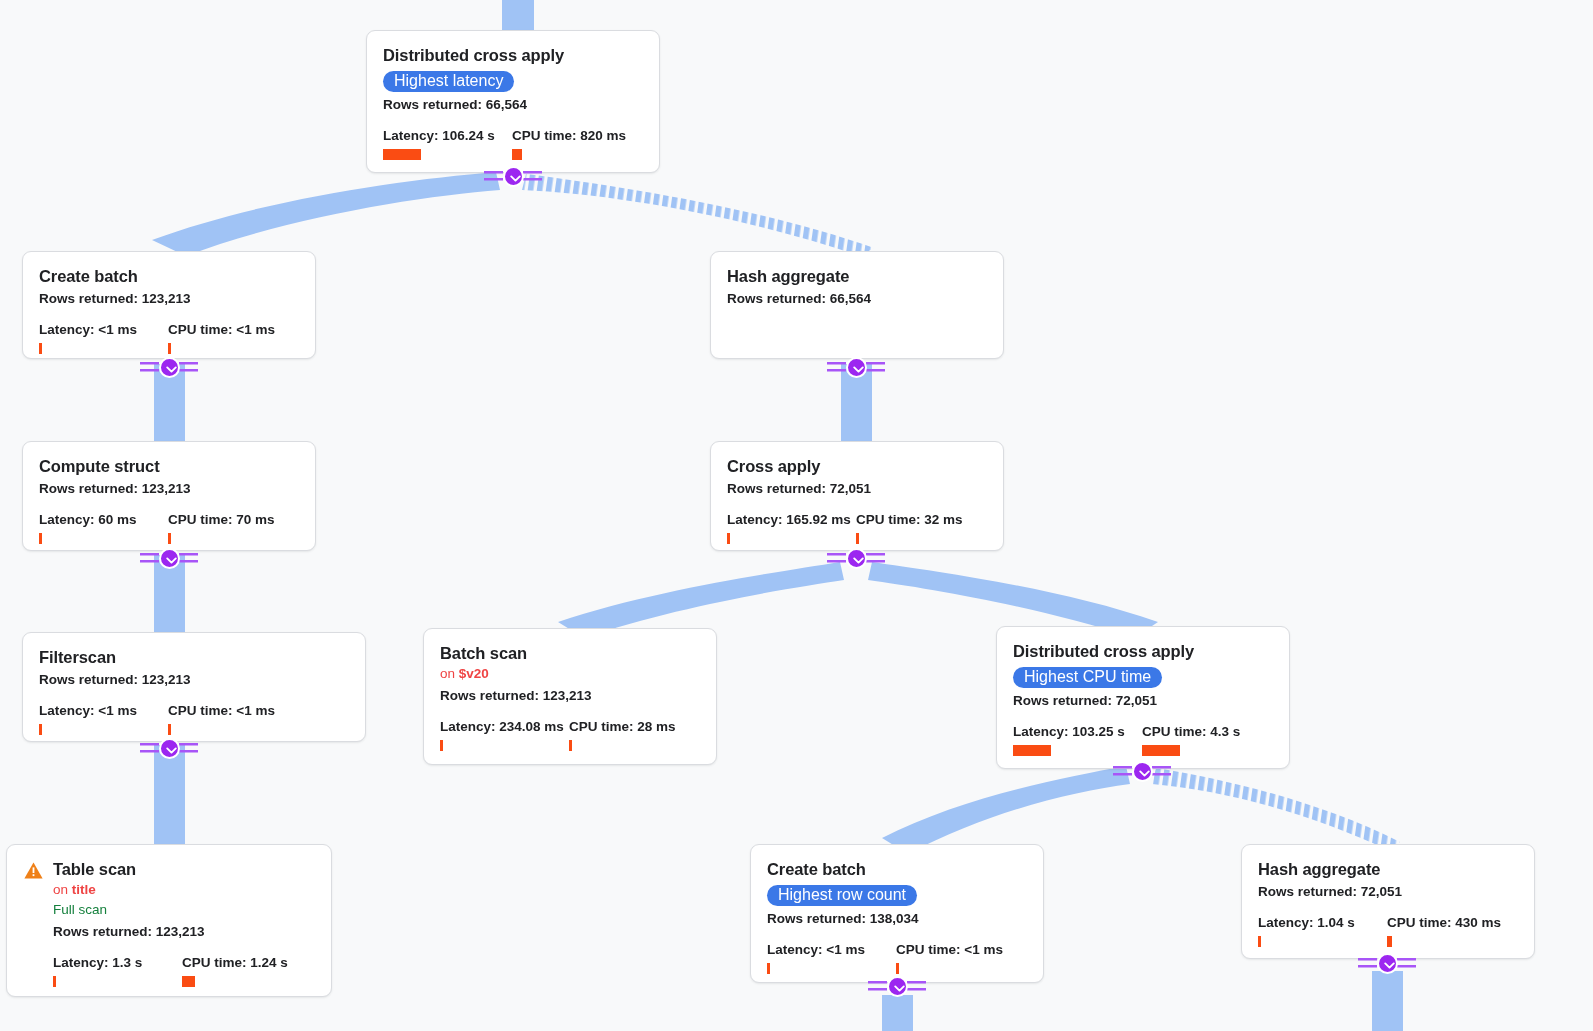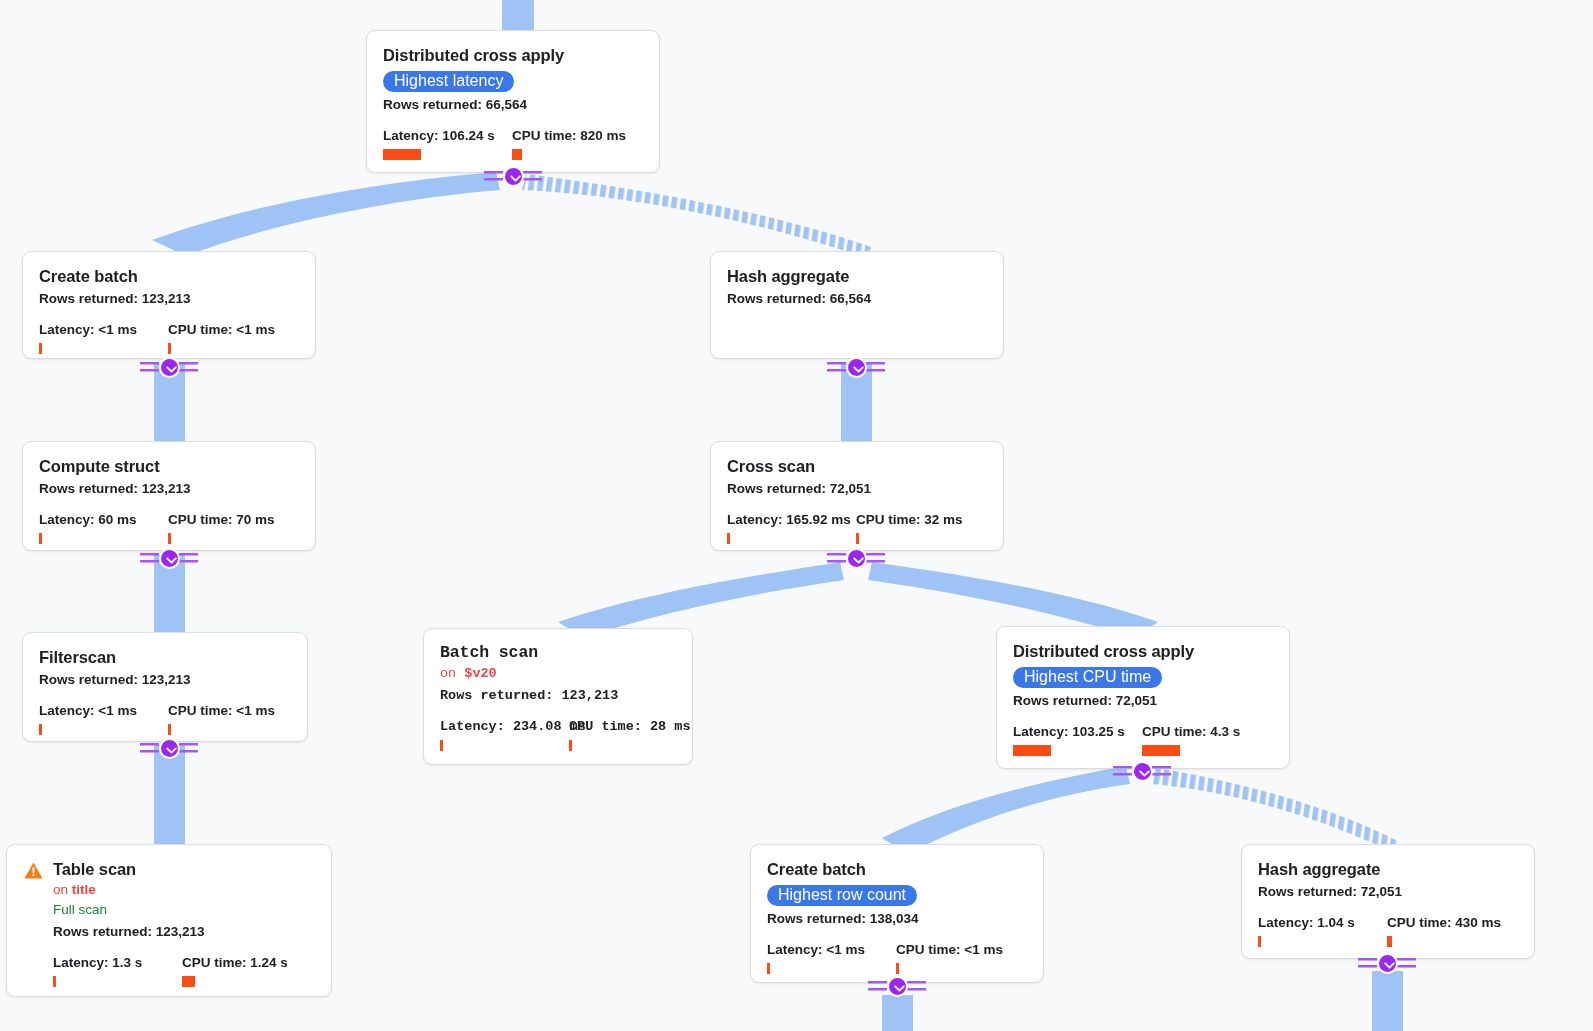"Cross scan" div.node-title { text: scan -> apply }
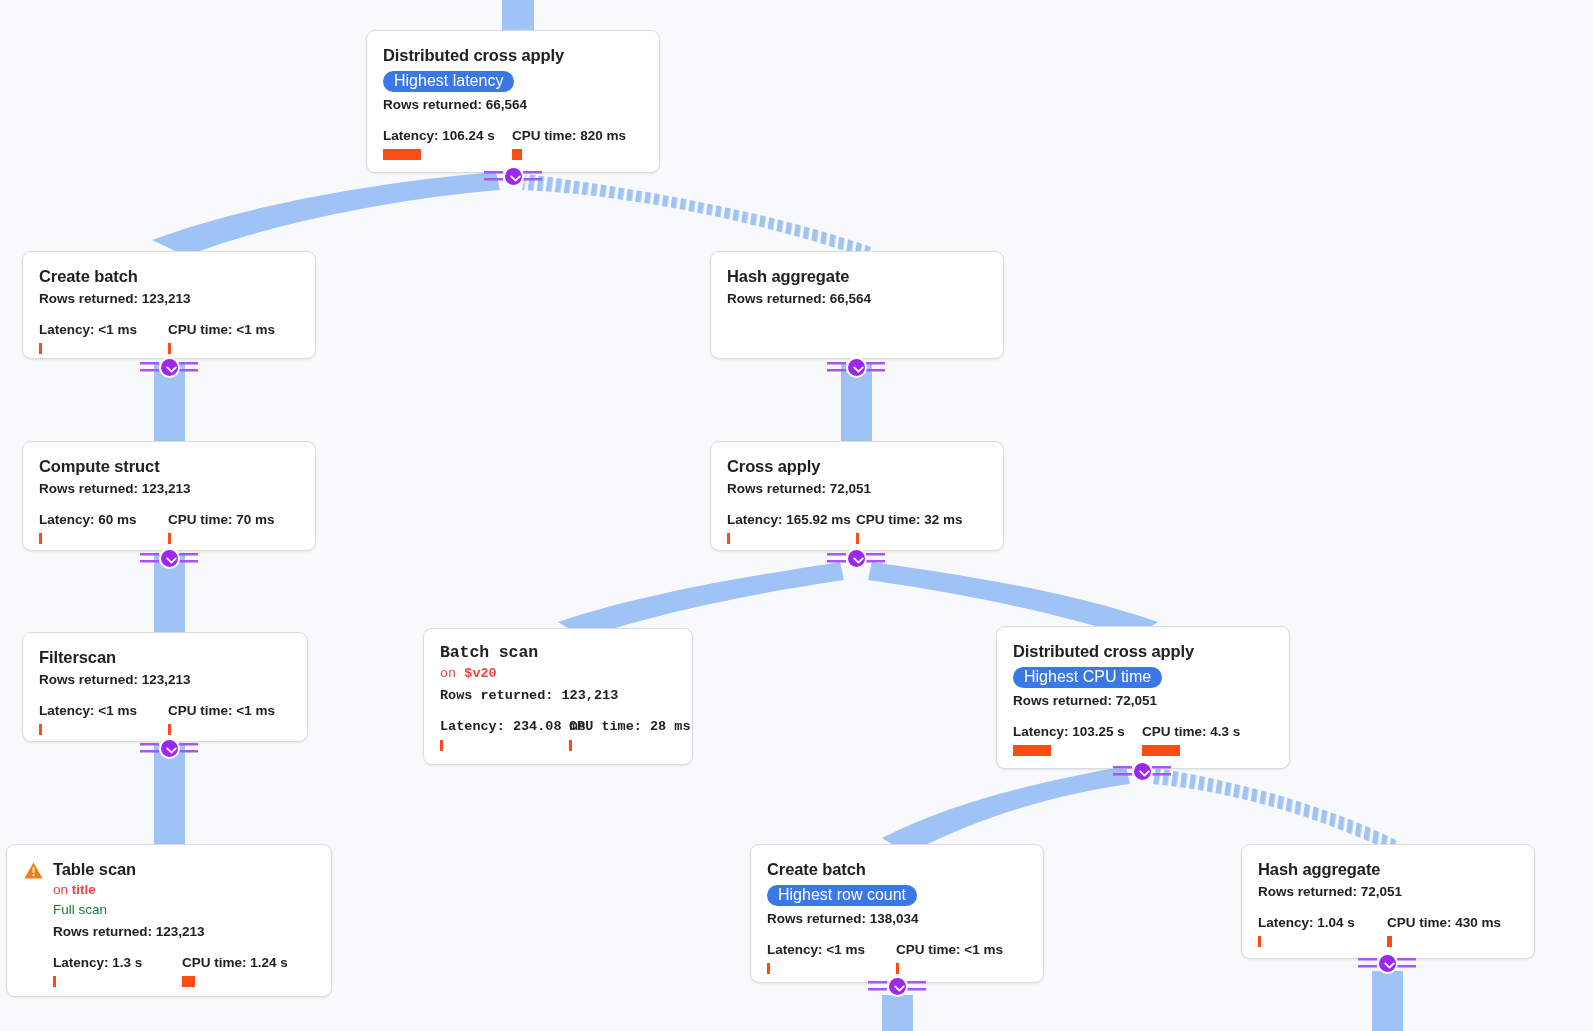"Filterscan" div.node { width: 286px -> 344px }
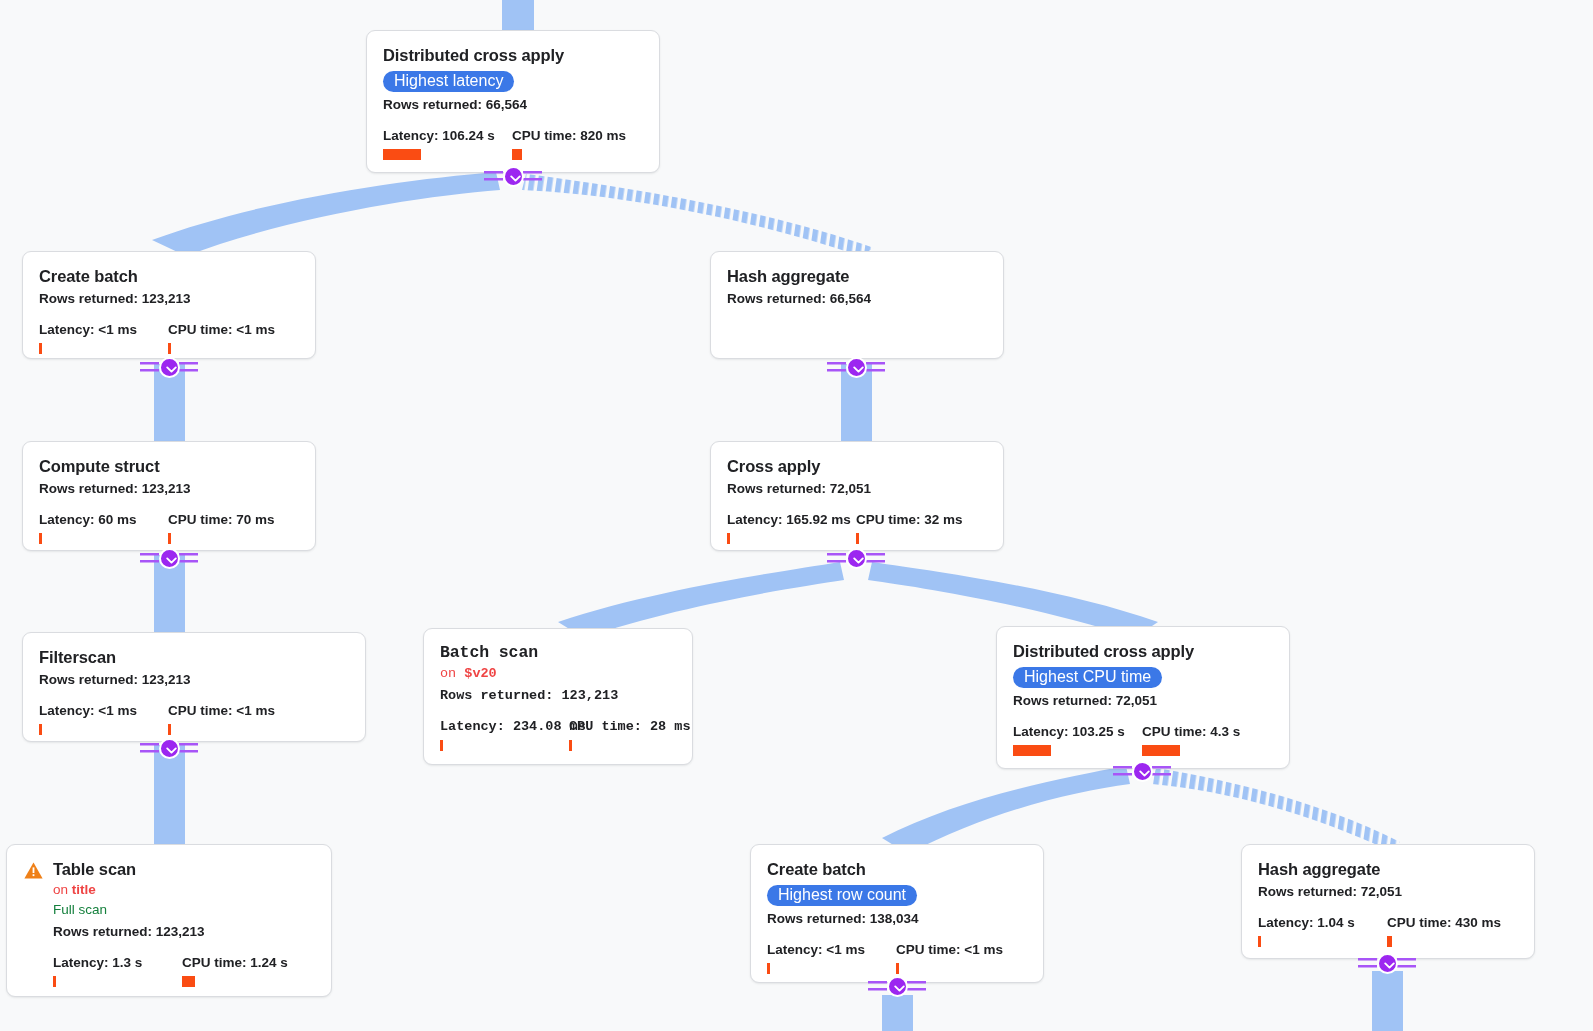"Batch scan" div.node { font-family: Liberation Mono, monospace -> none; width: 270px -> 294px }
